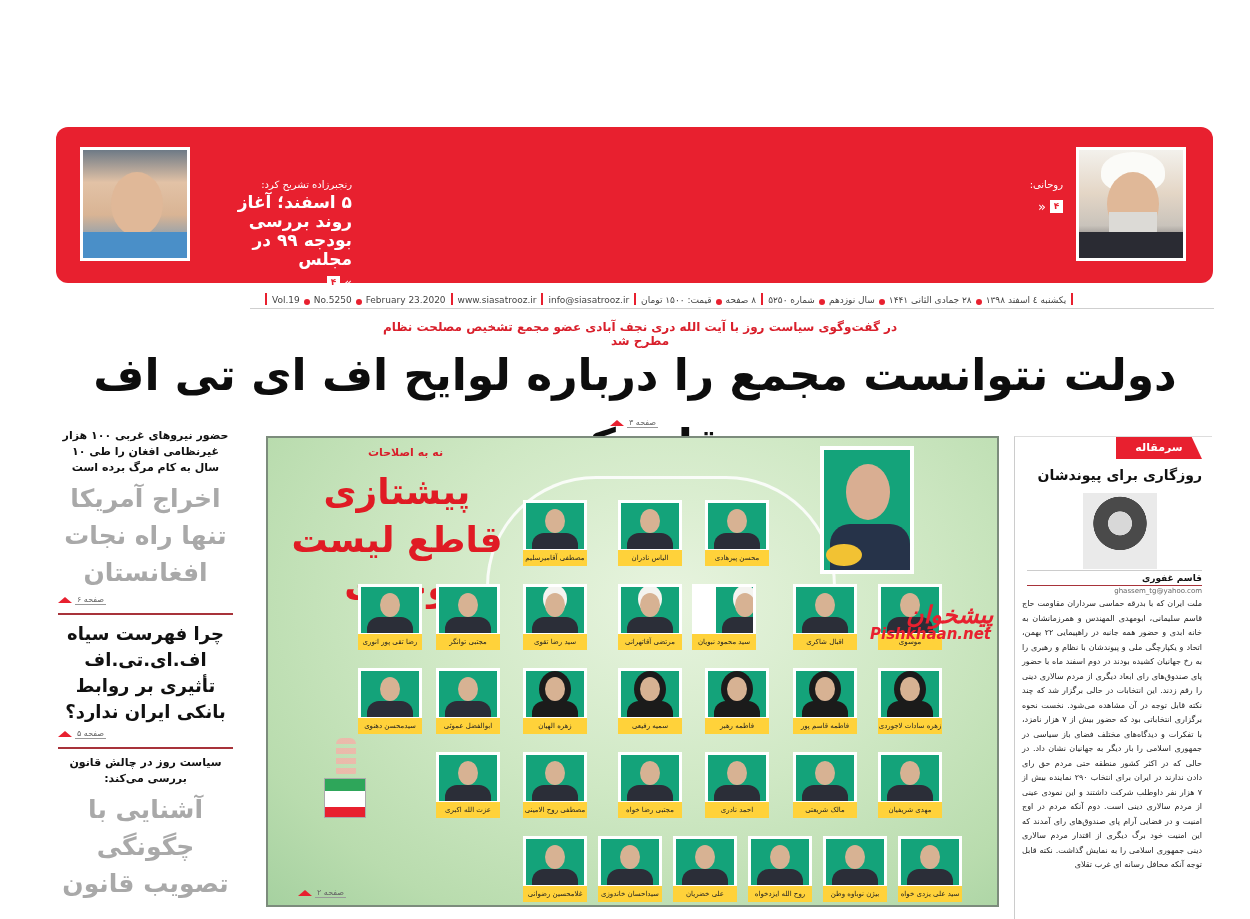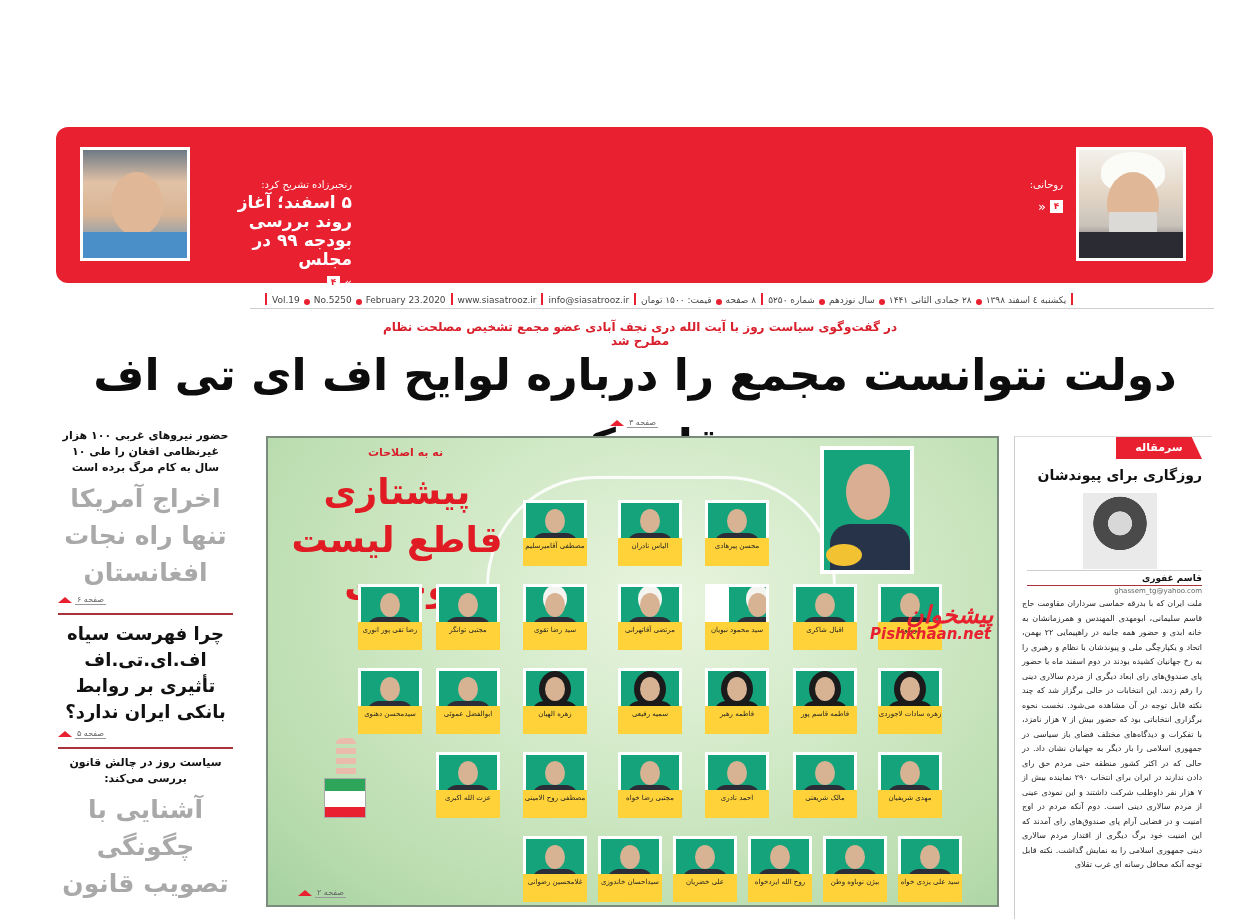"مصطفی آقامیرسلیم" .cand .nm { height: 28px -> 16px }
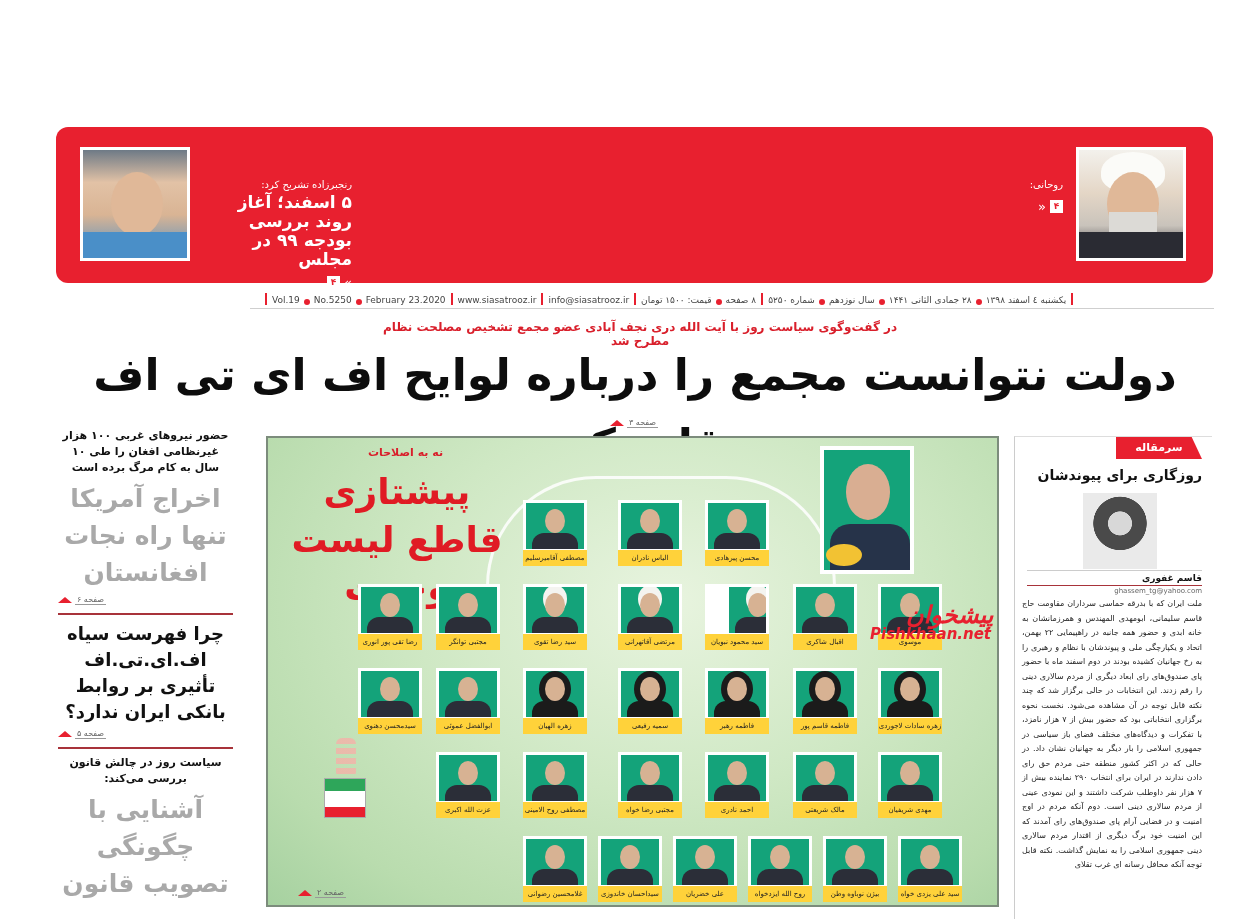"سید محمود نبویان" div.cand { left: 437px -> 424px }
